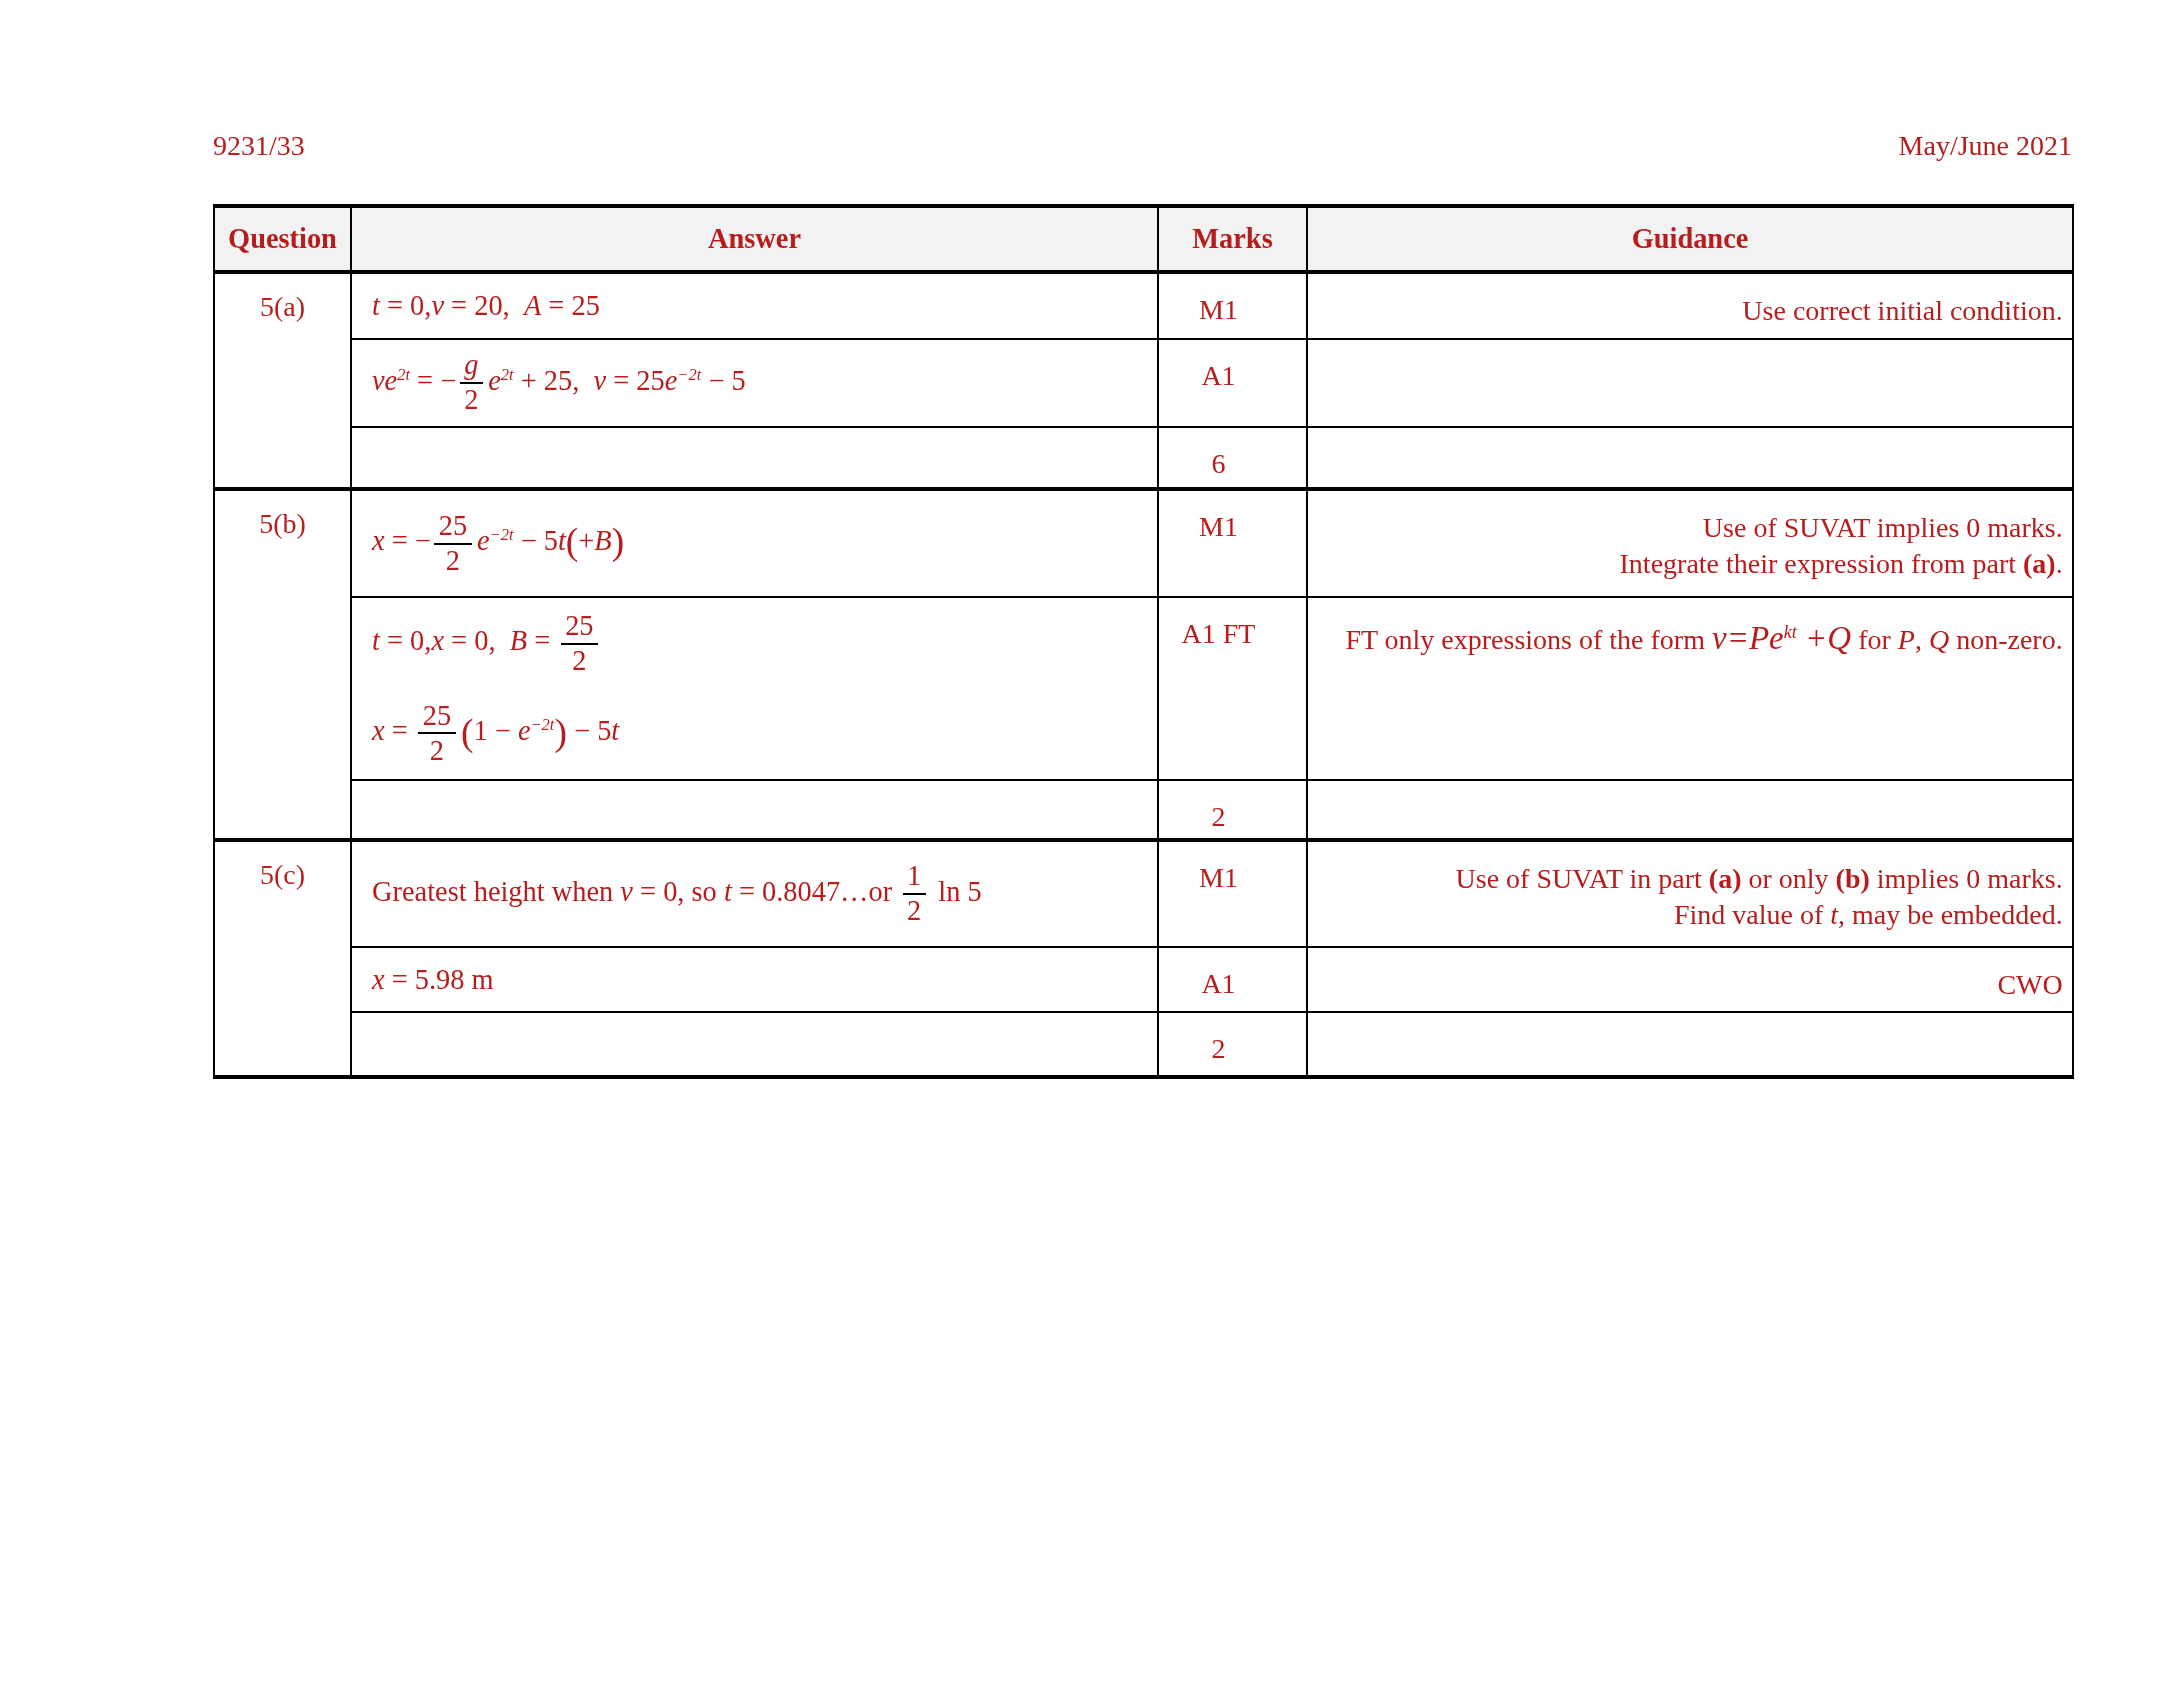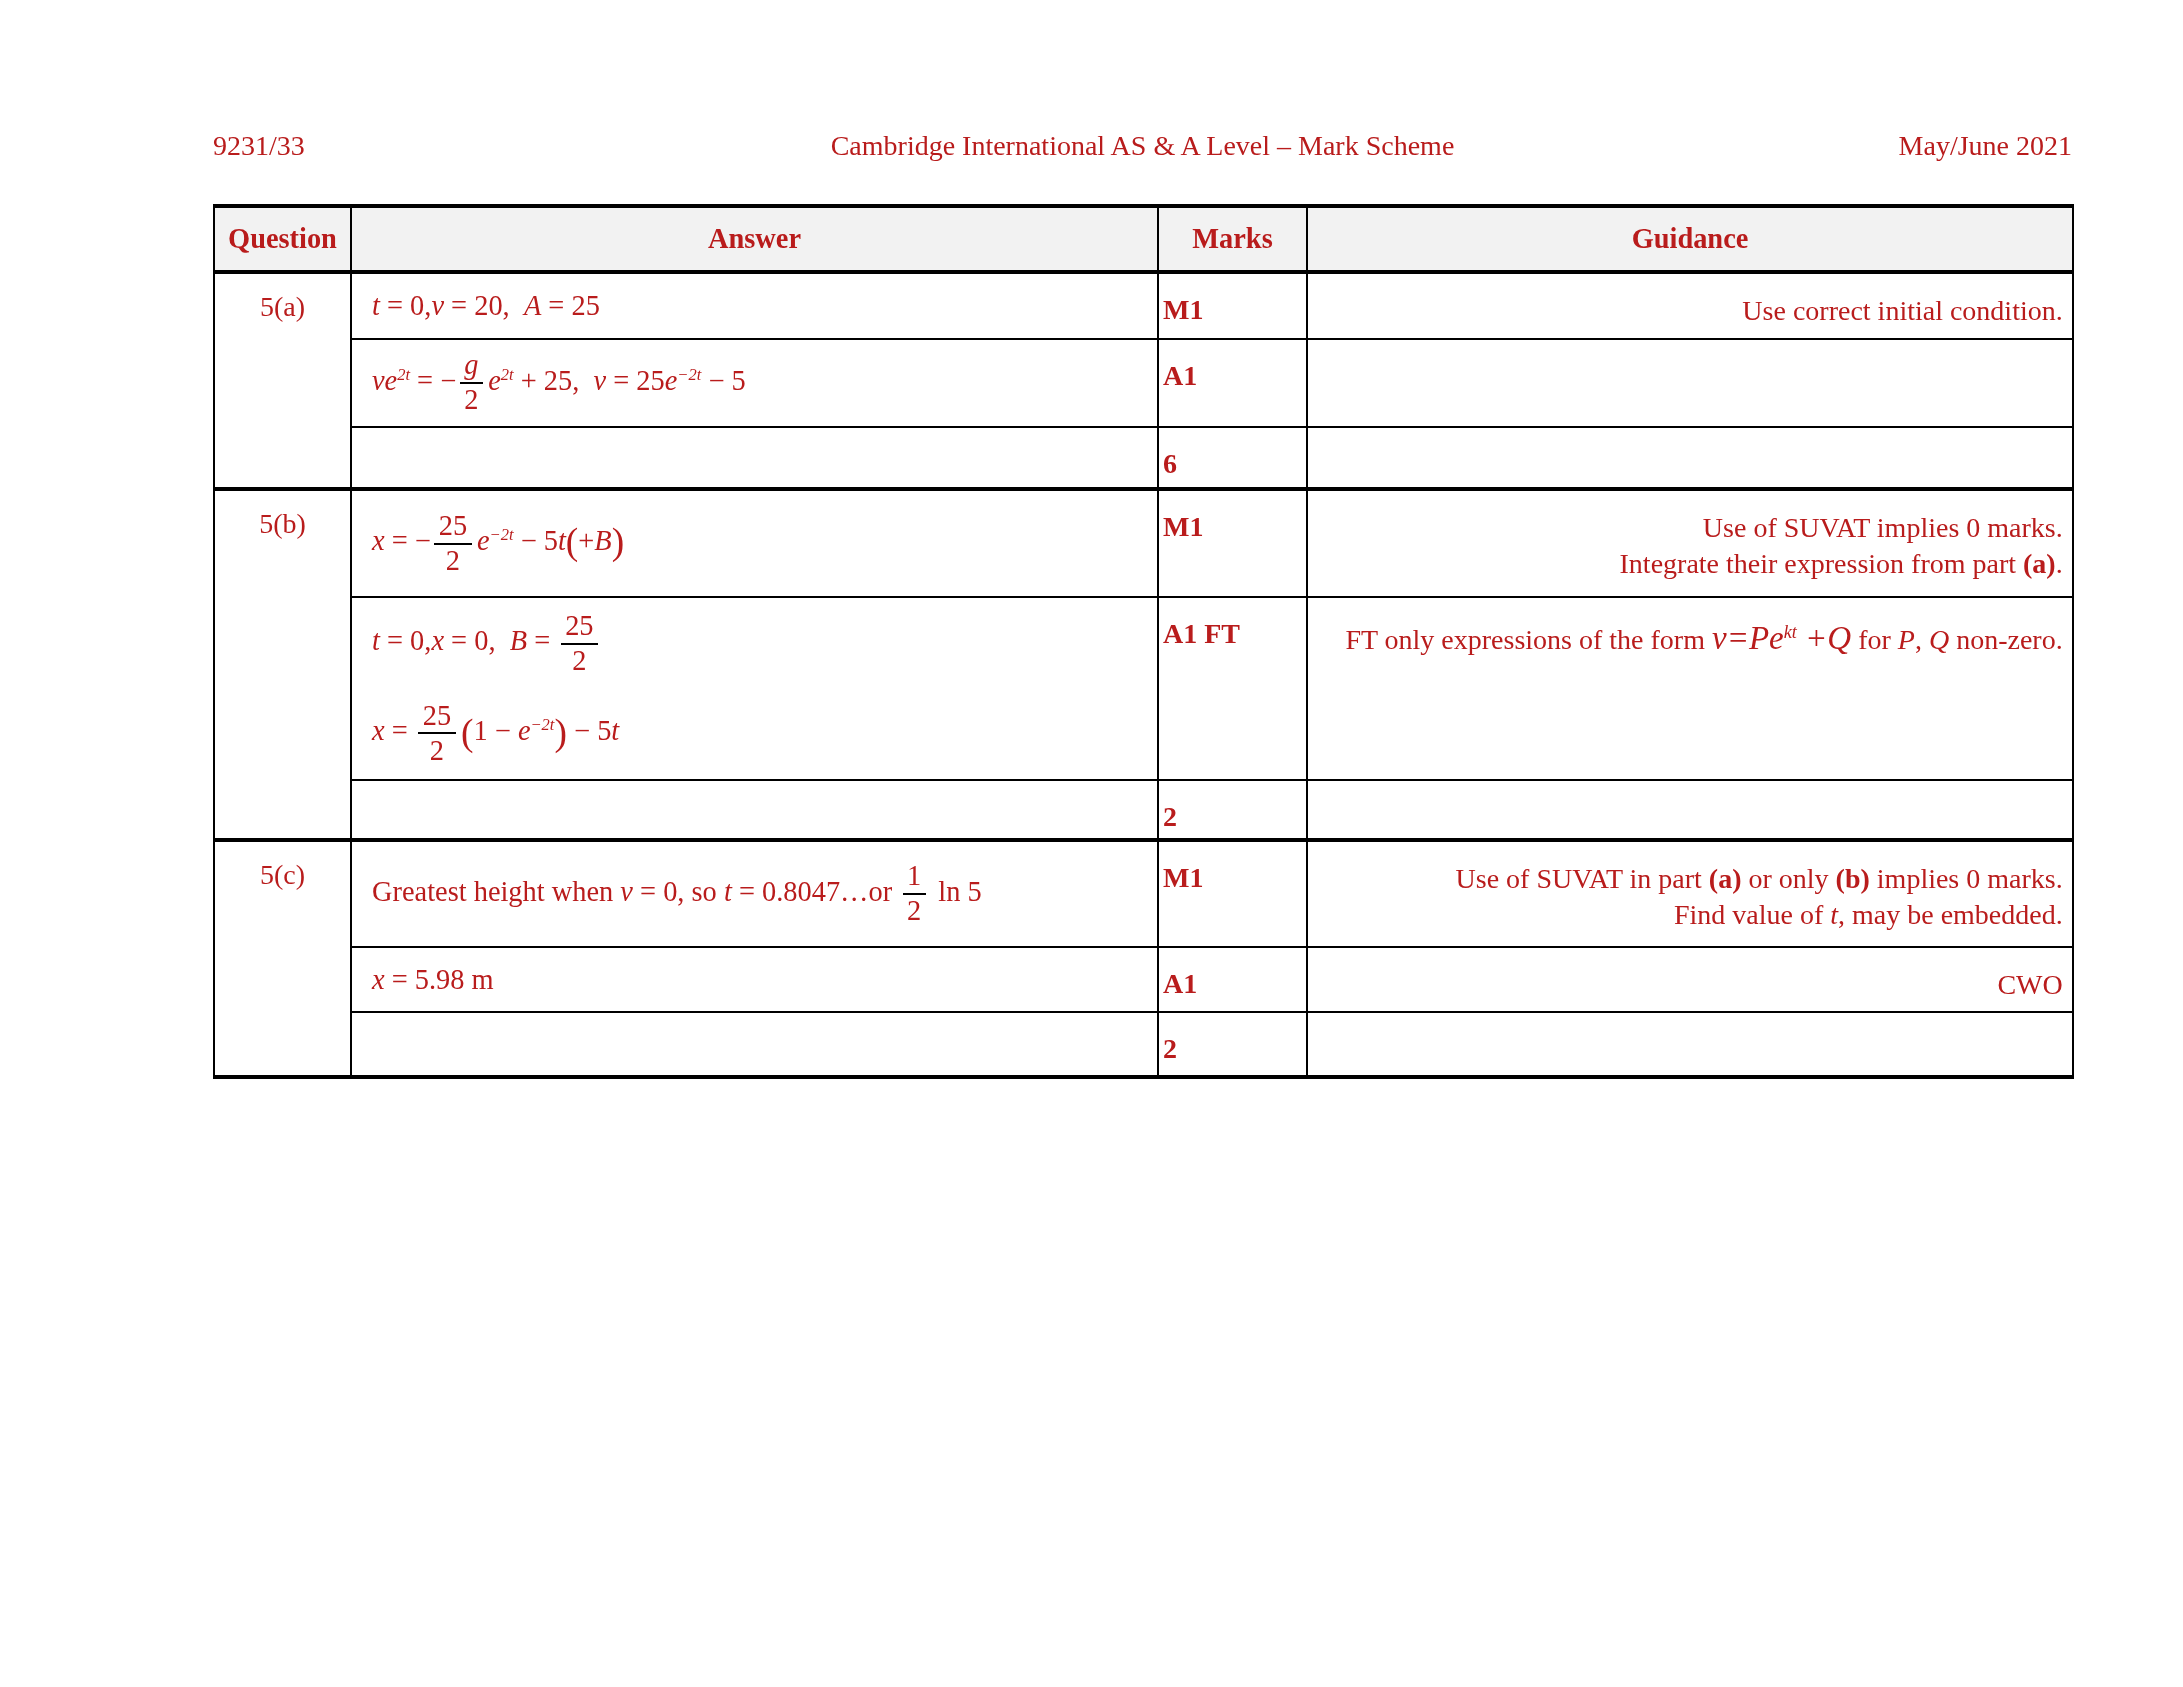"Cambridge International AS & A" span.doc-title { html: <span>Cambridge International AS &amp; A Level – Mark Scheme</span> -> none }
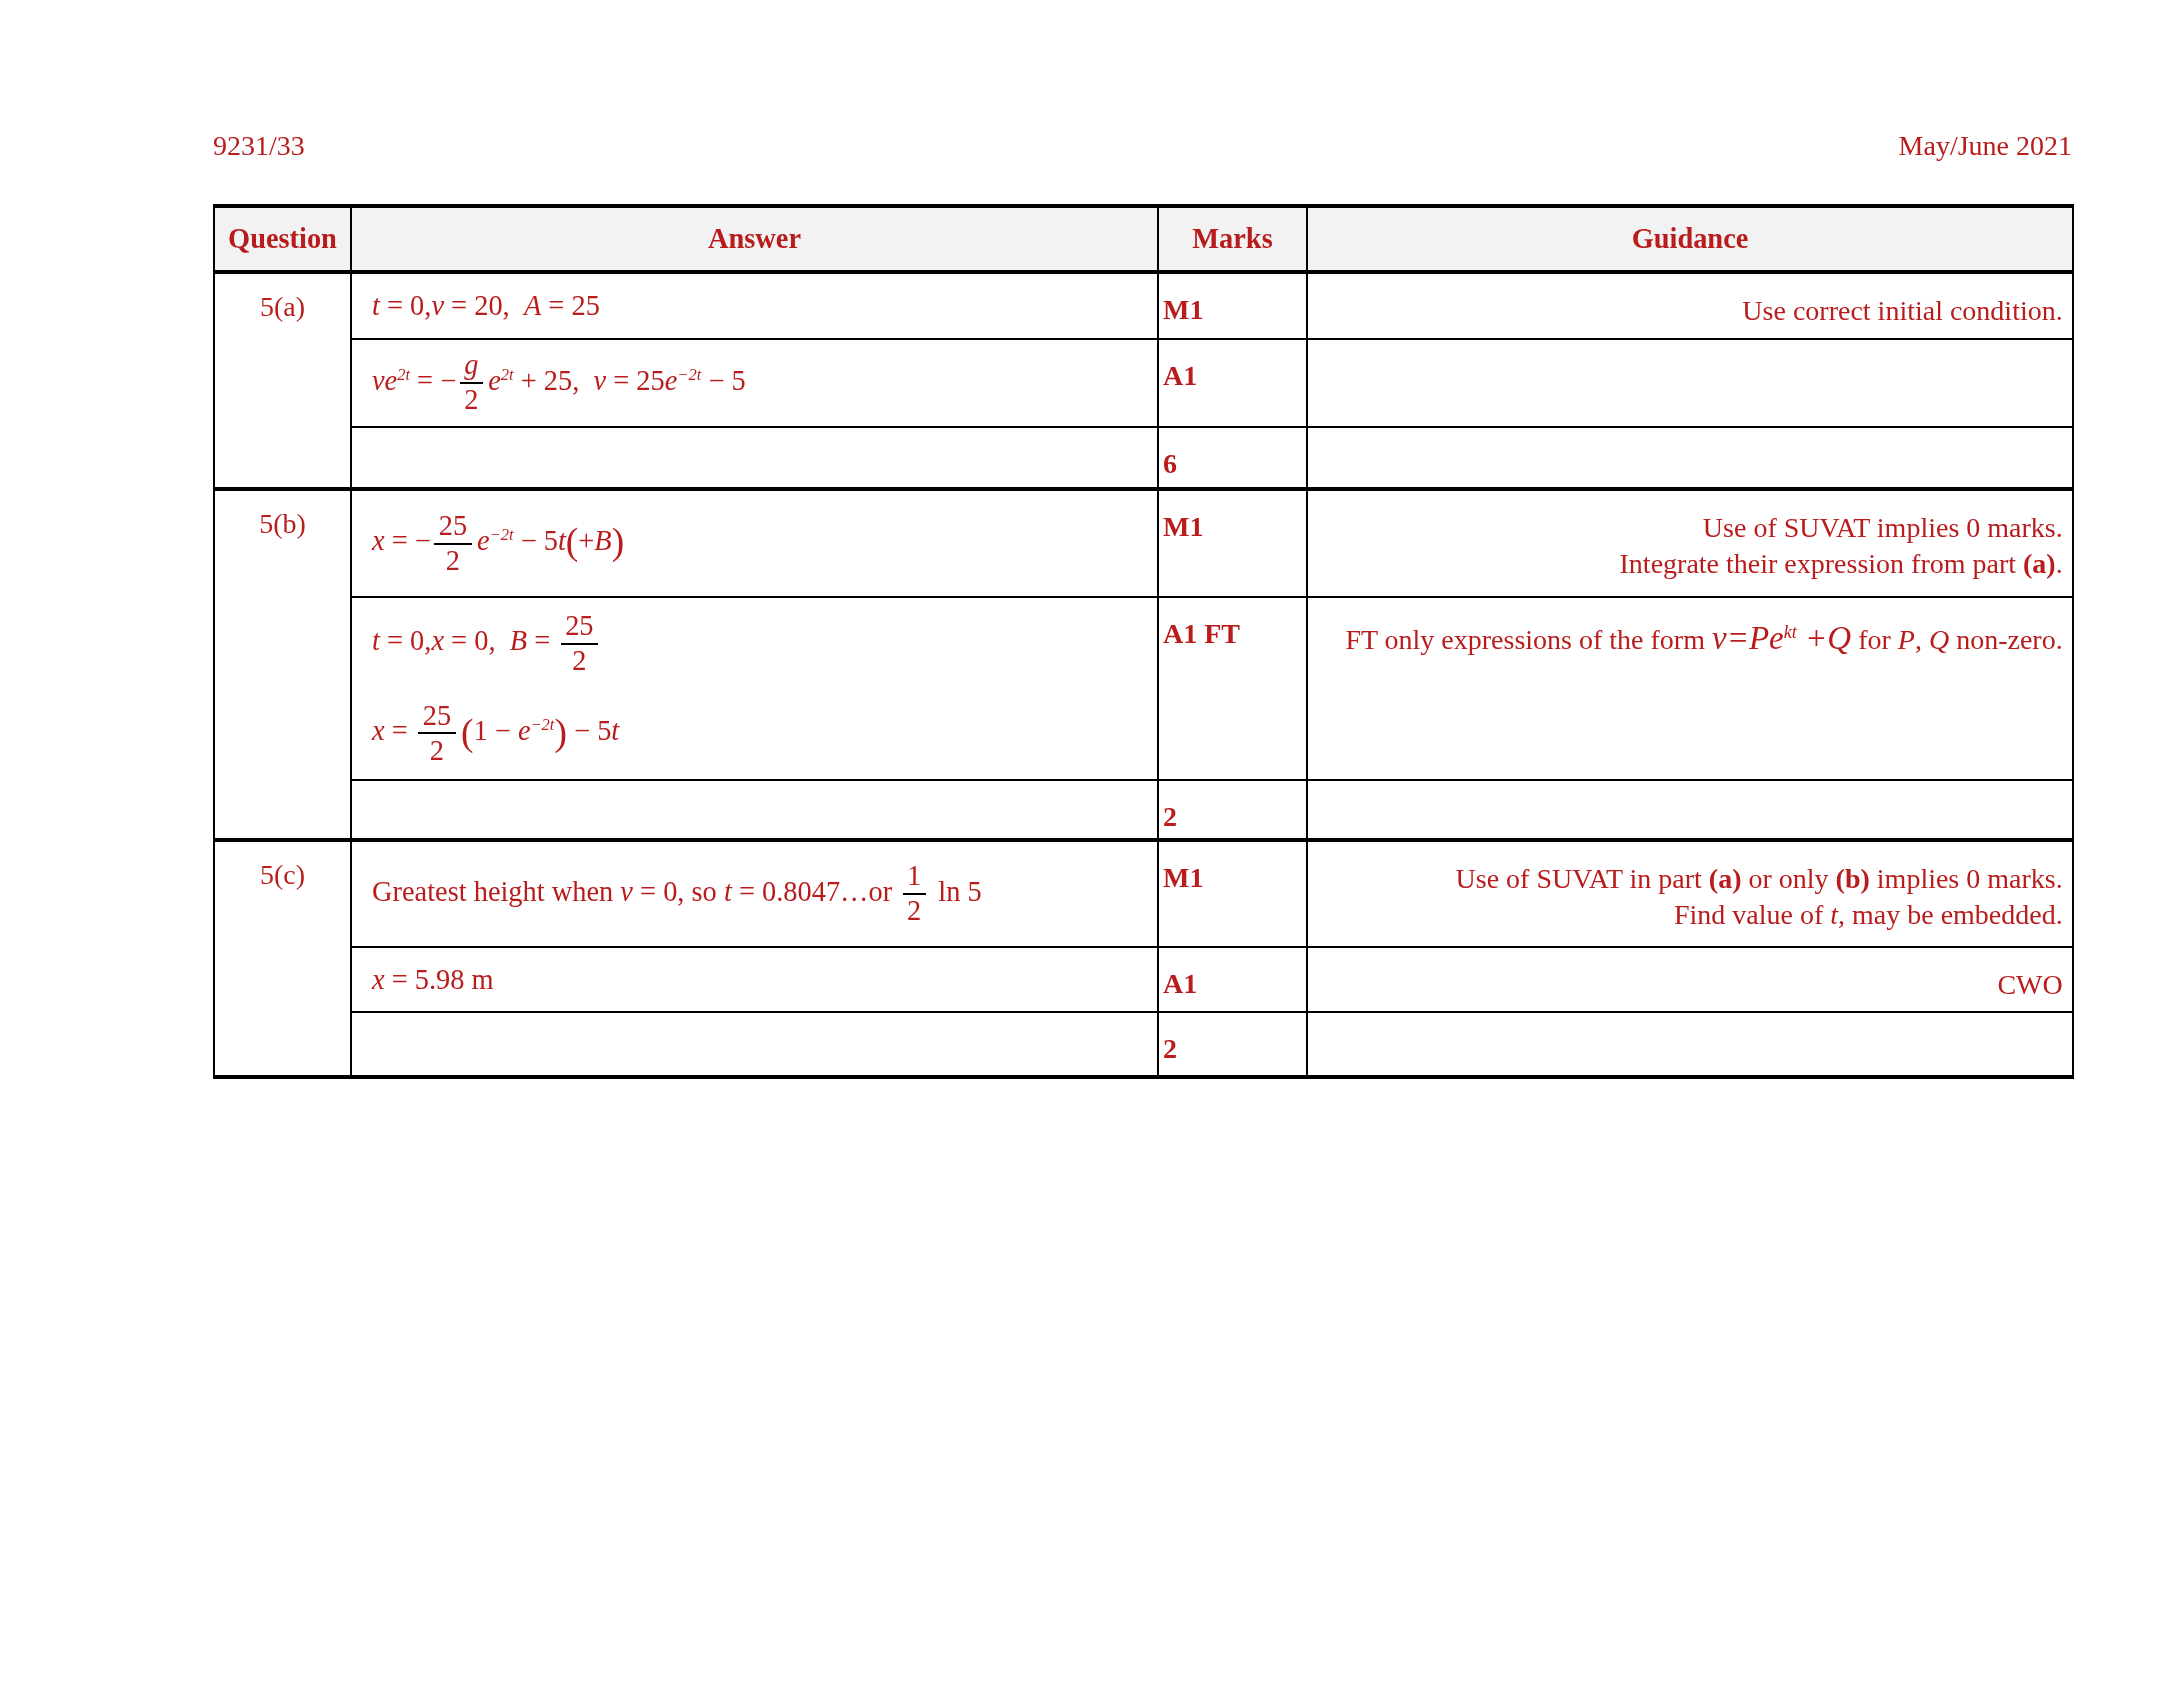"M1" .mcell { font-weight: bold -> normal; text-align: left -> center }
